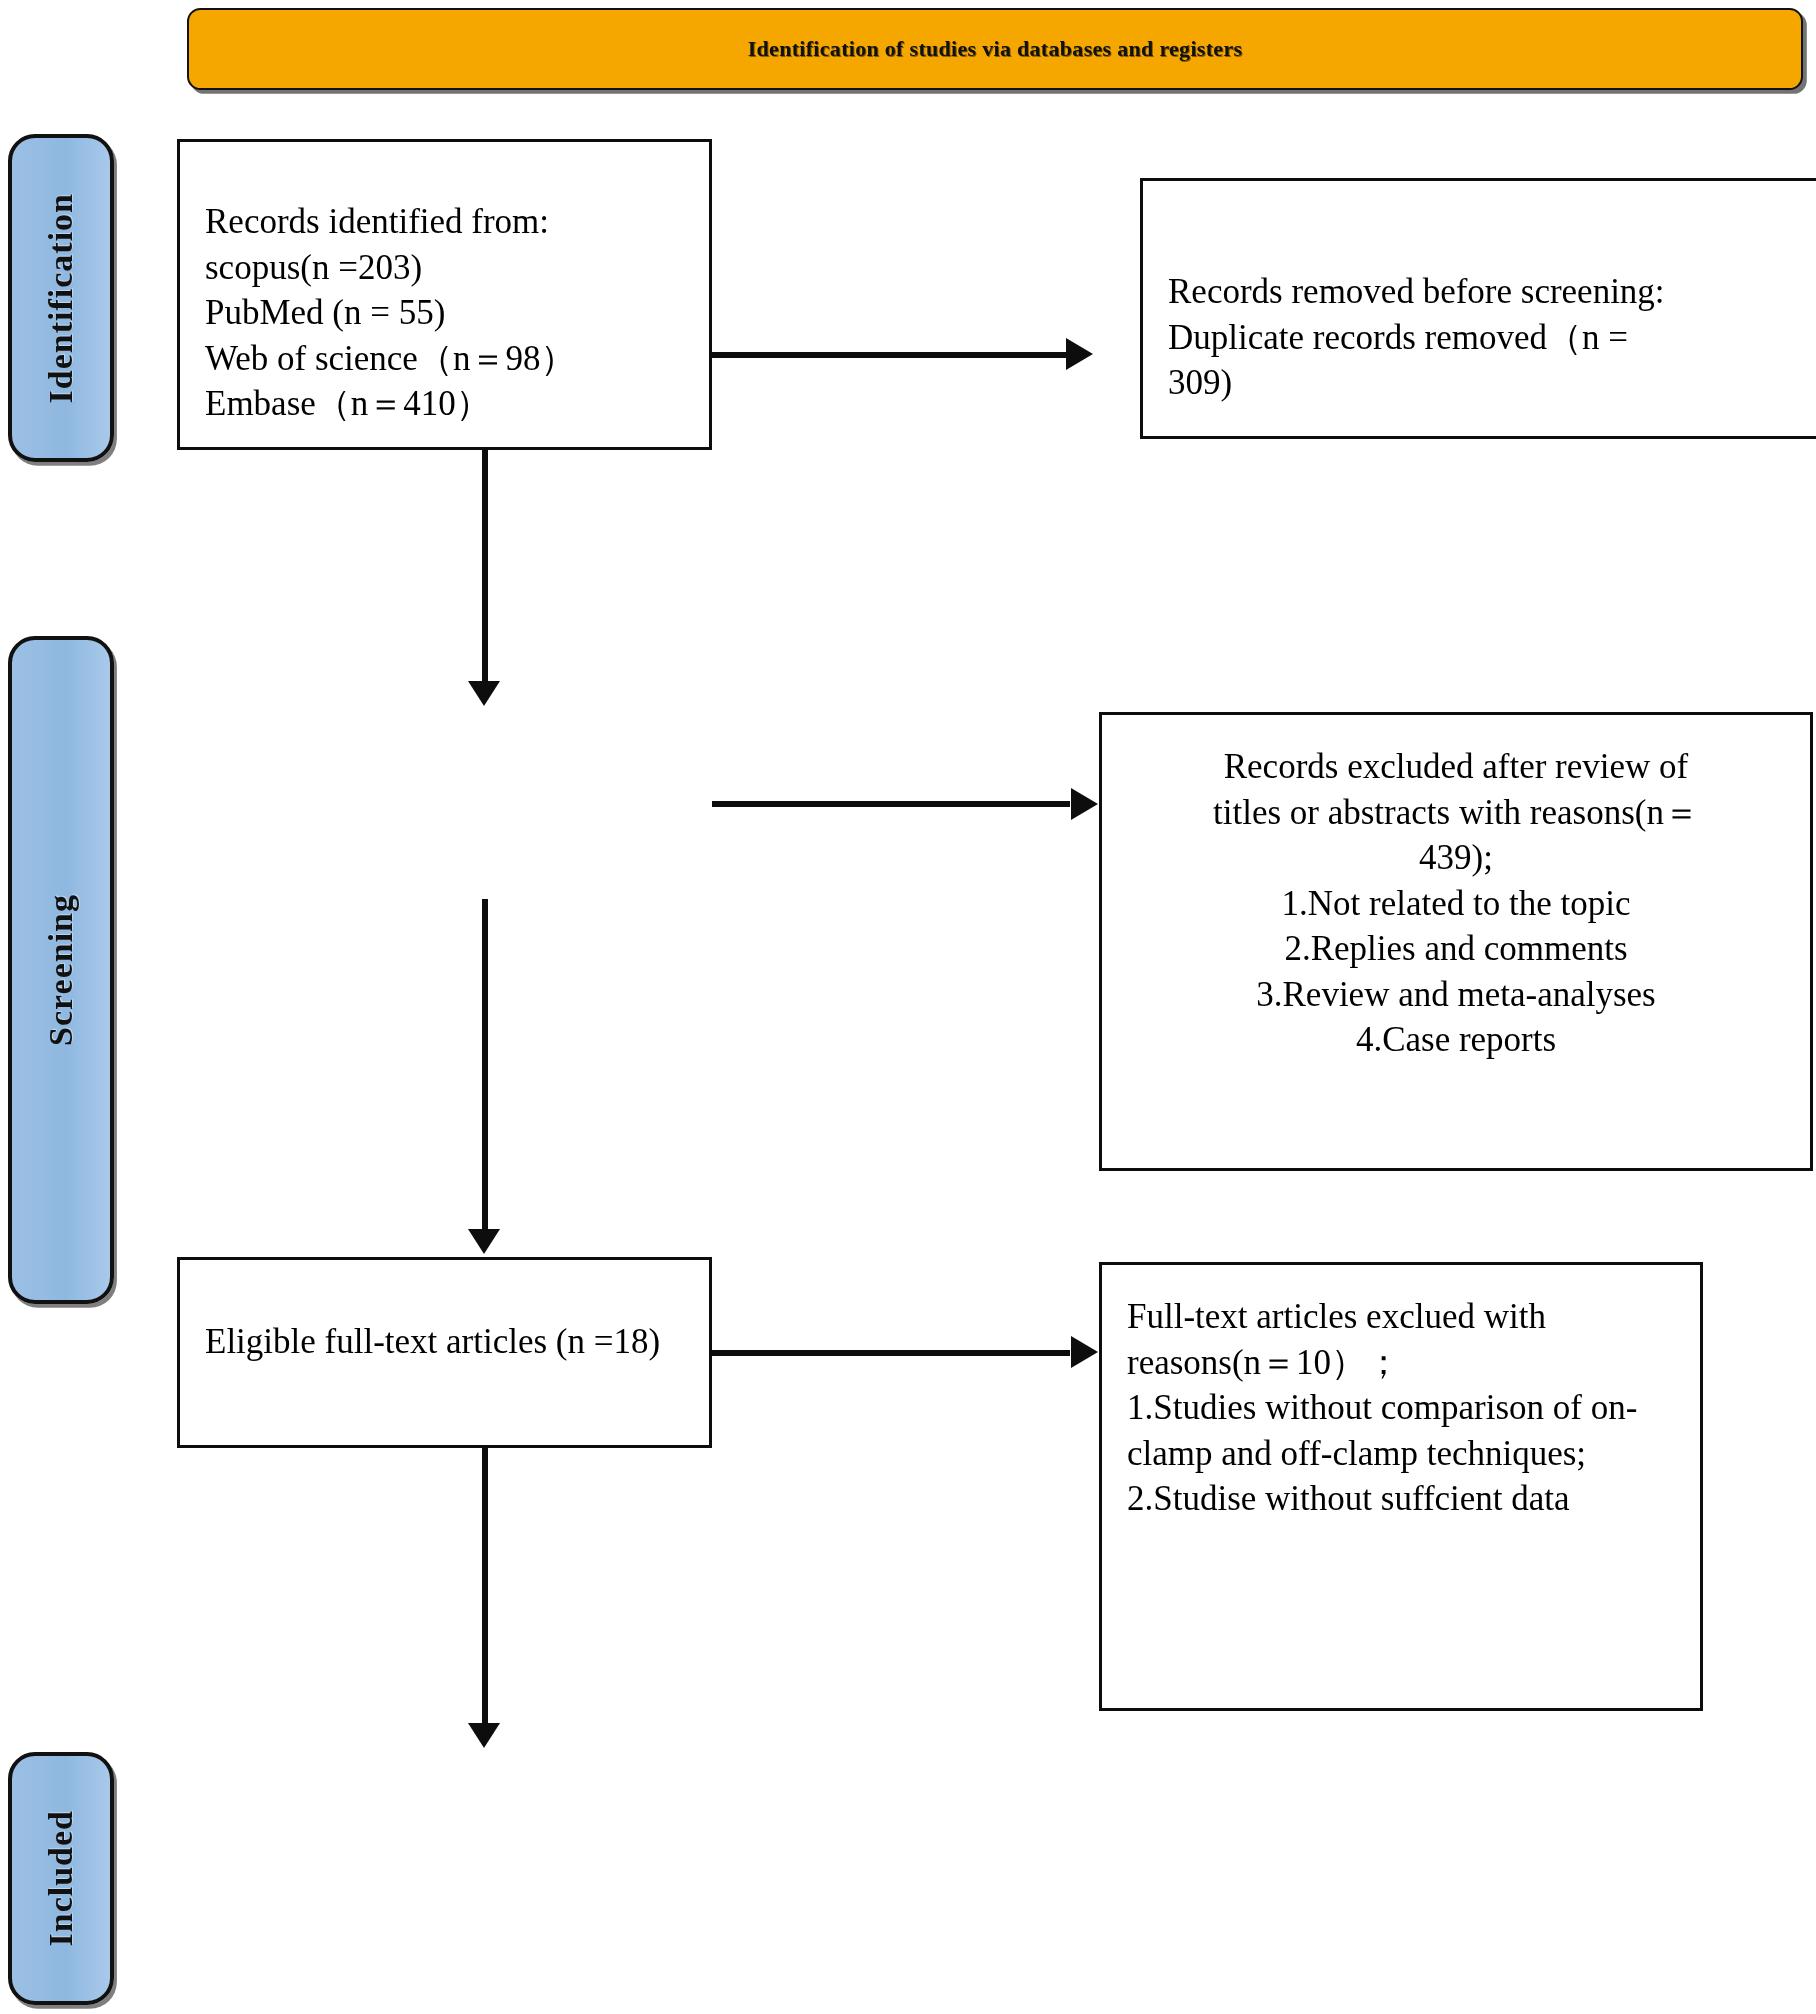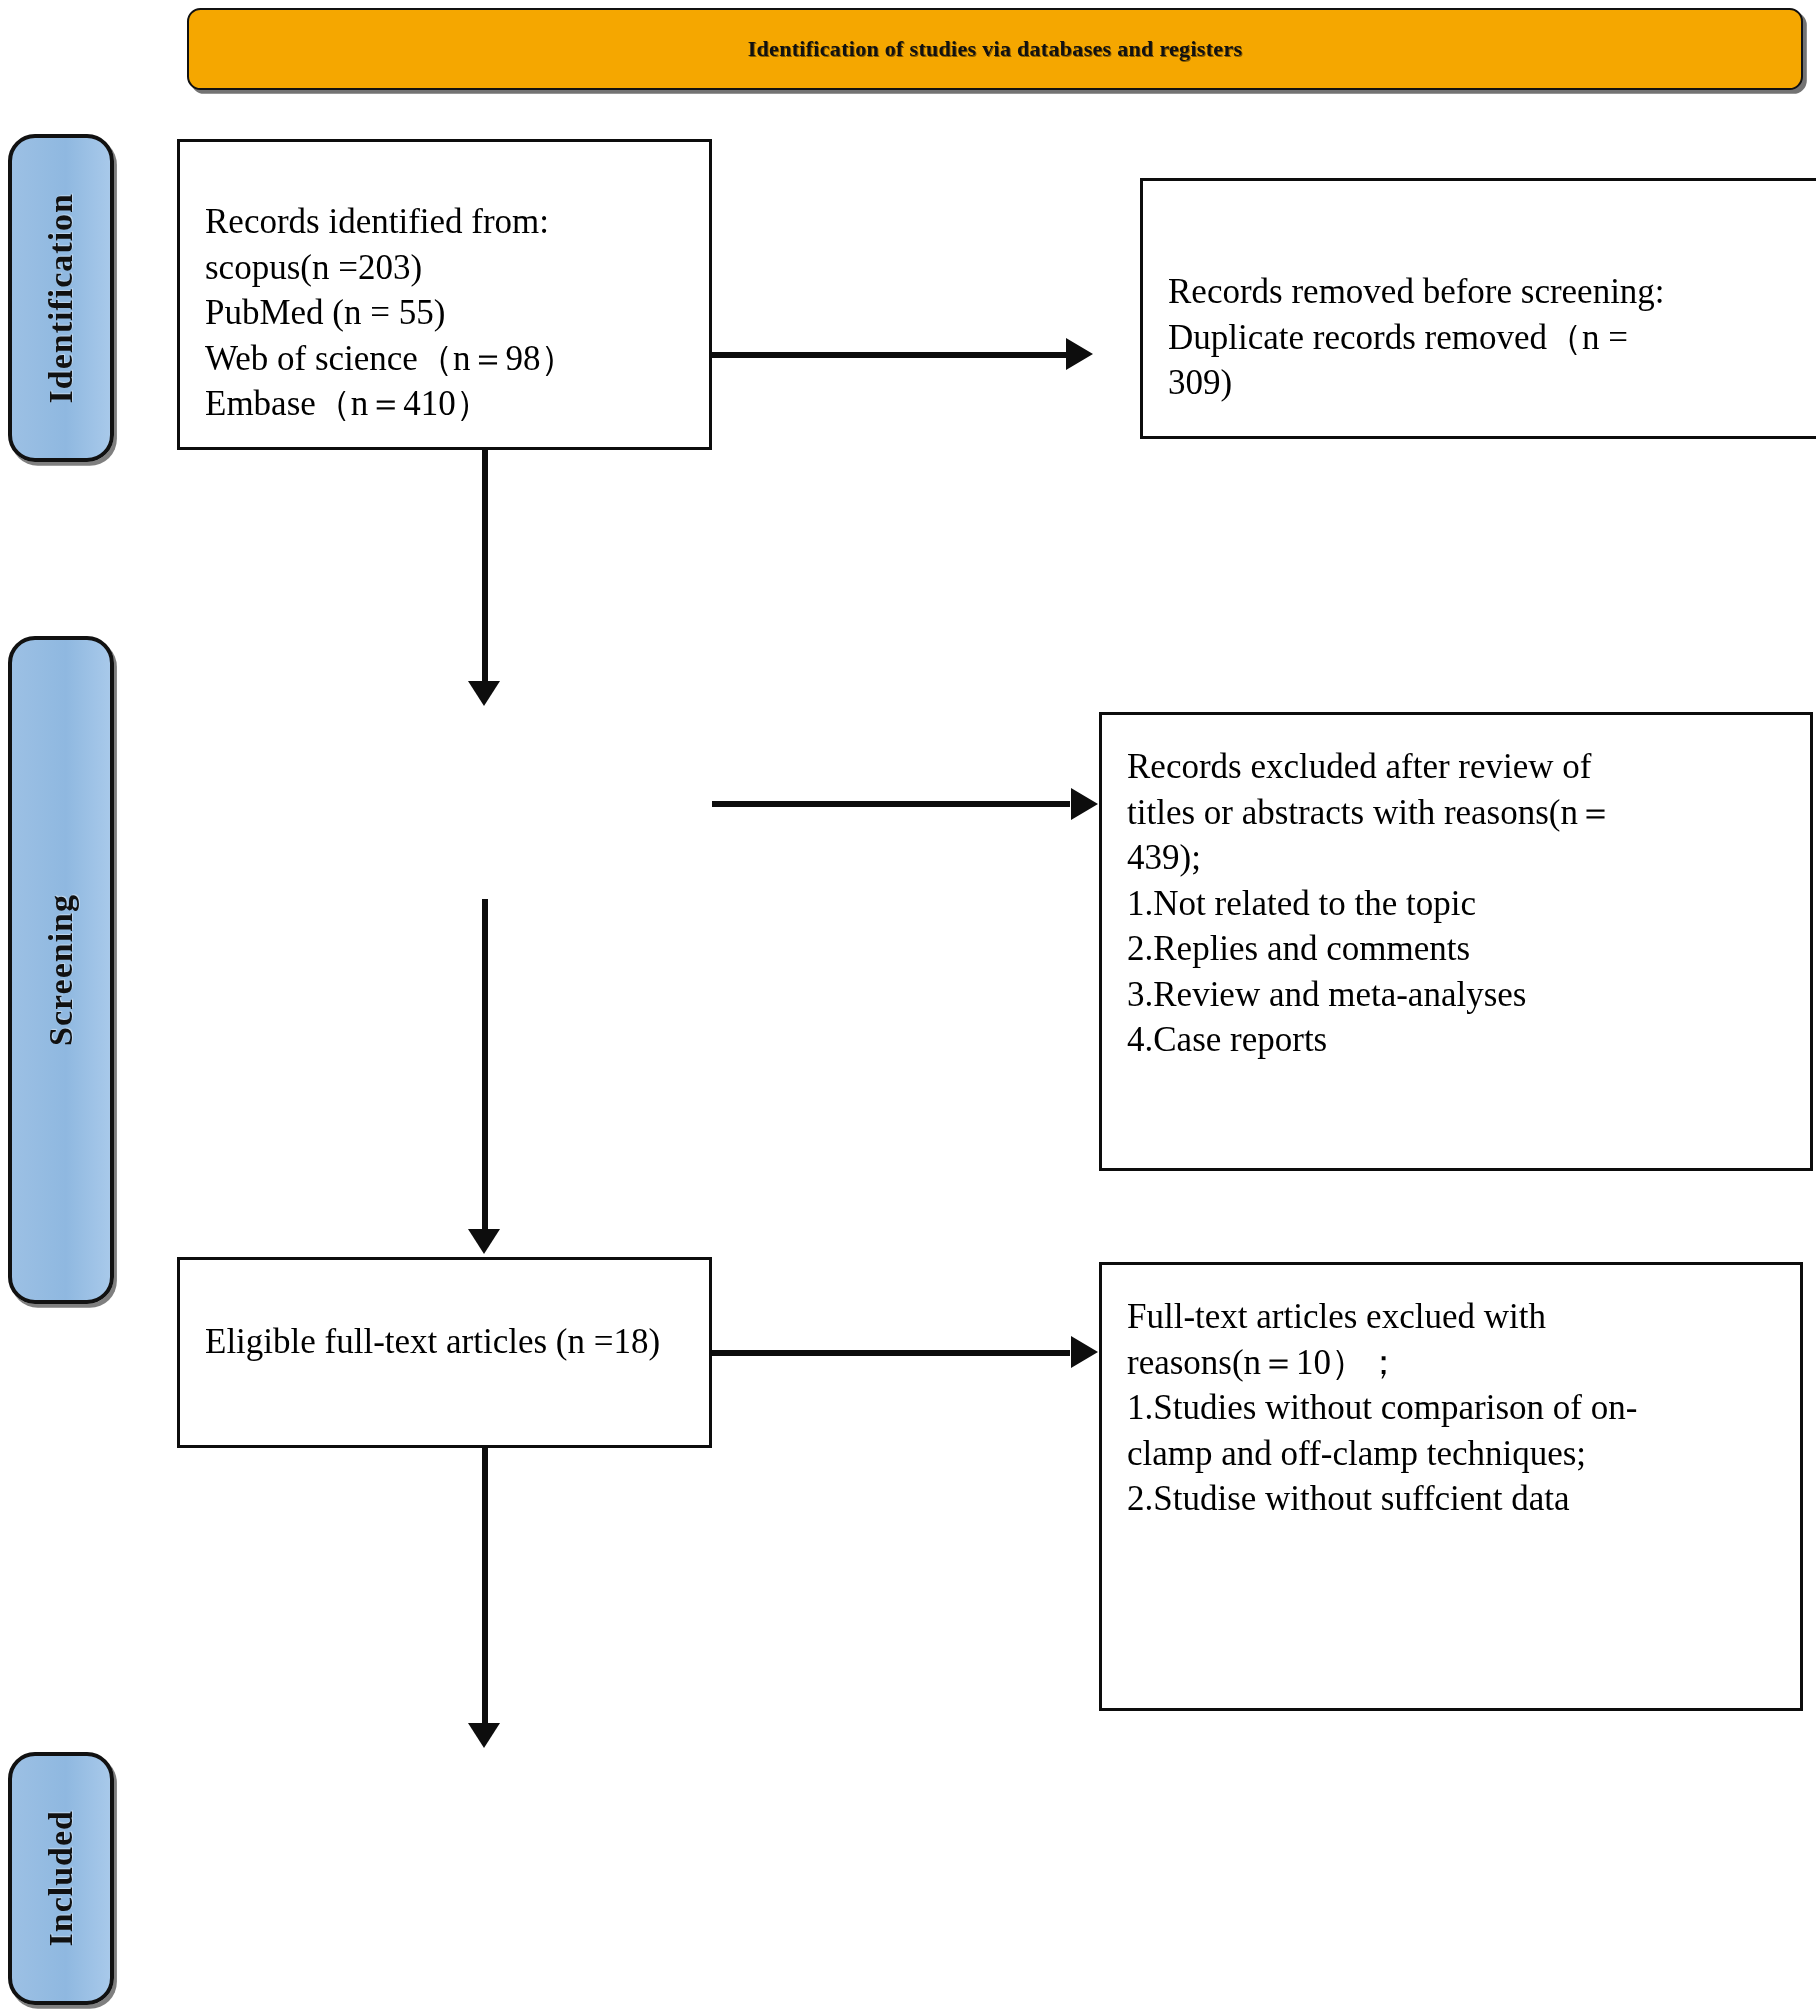"Records excluded after review of" #box-excluded-screen { text-align: none -> center }
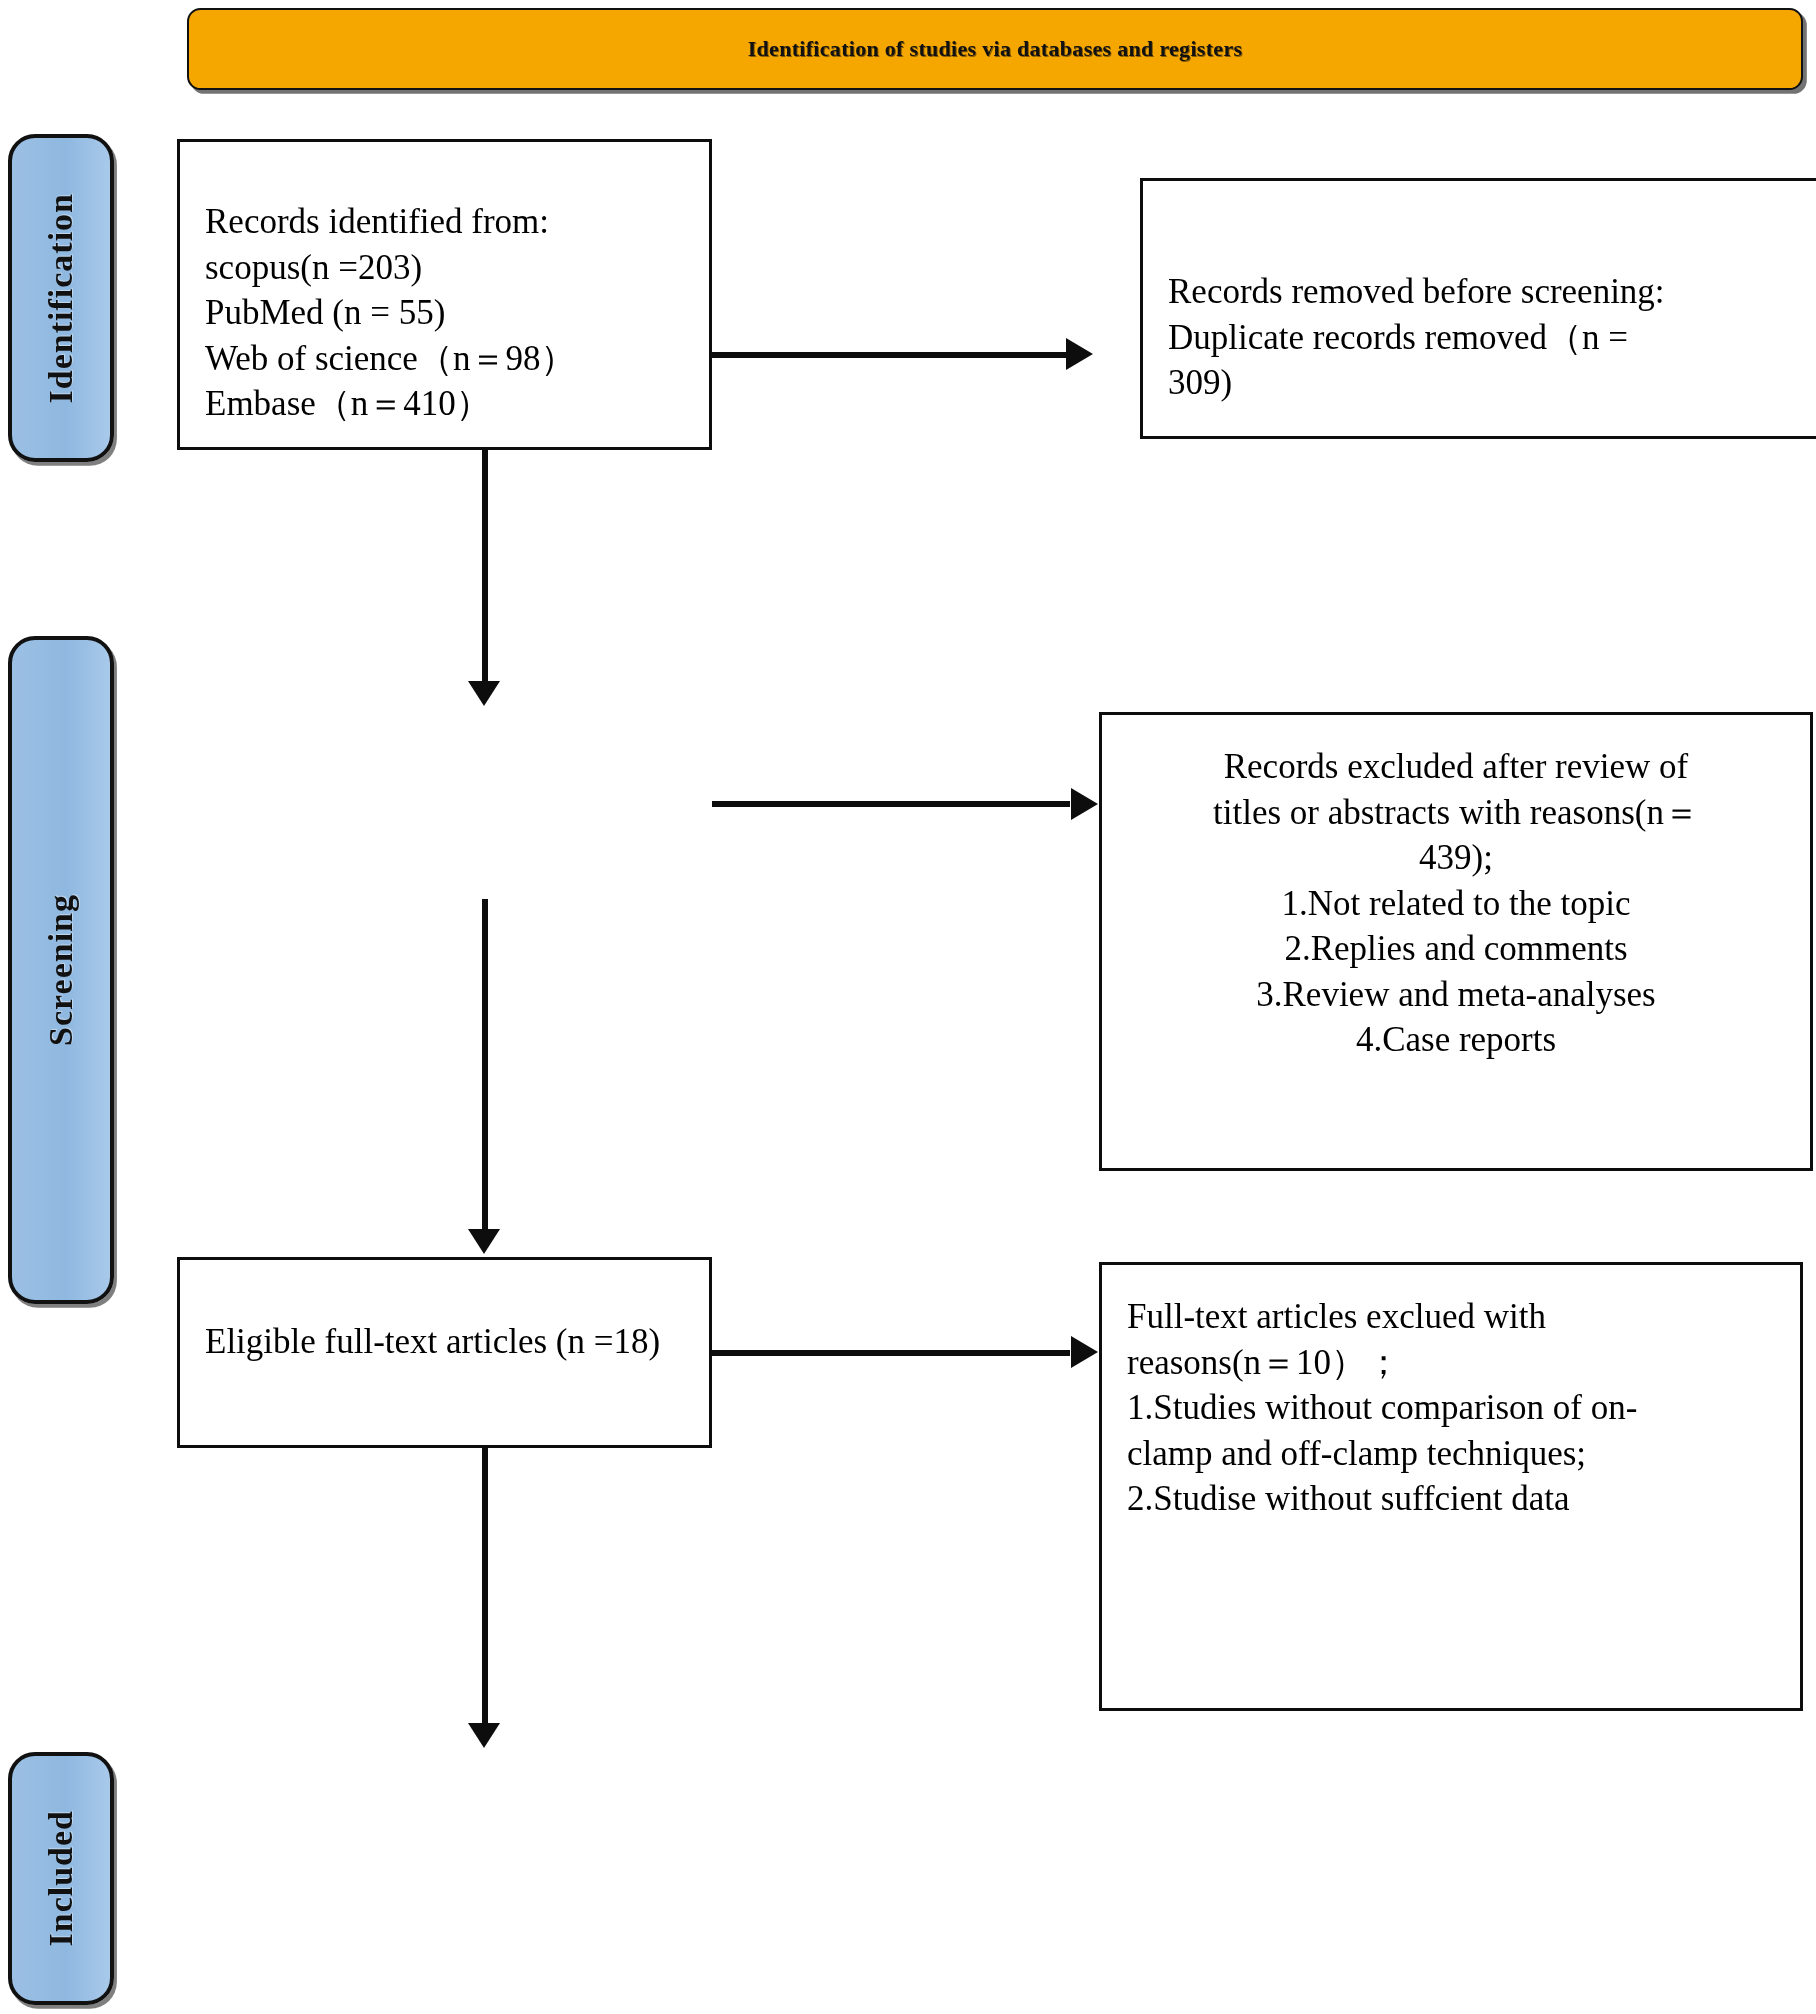"Full-text articles exclued with" #box-excluded-full { width: 704px -> 604px }
